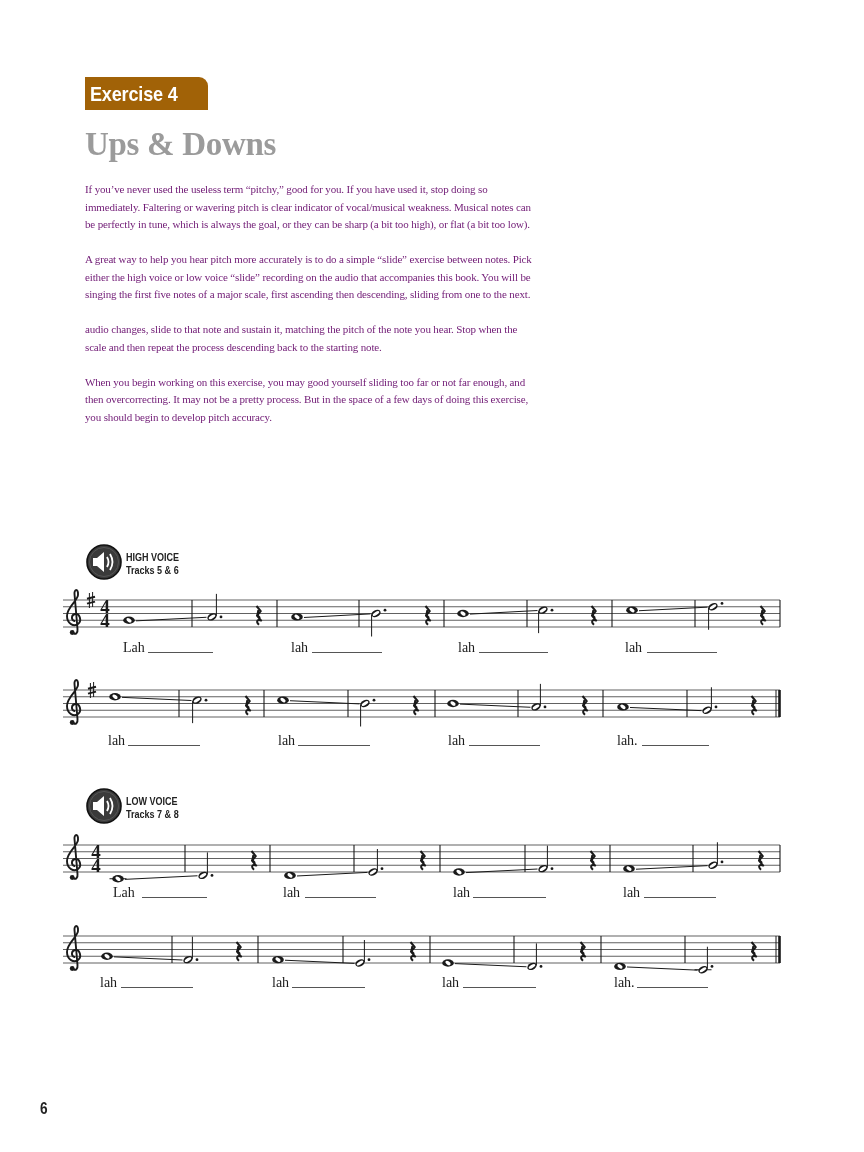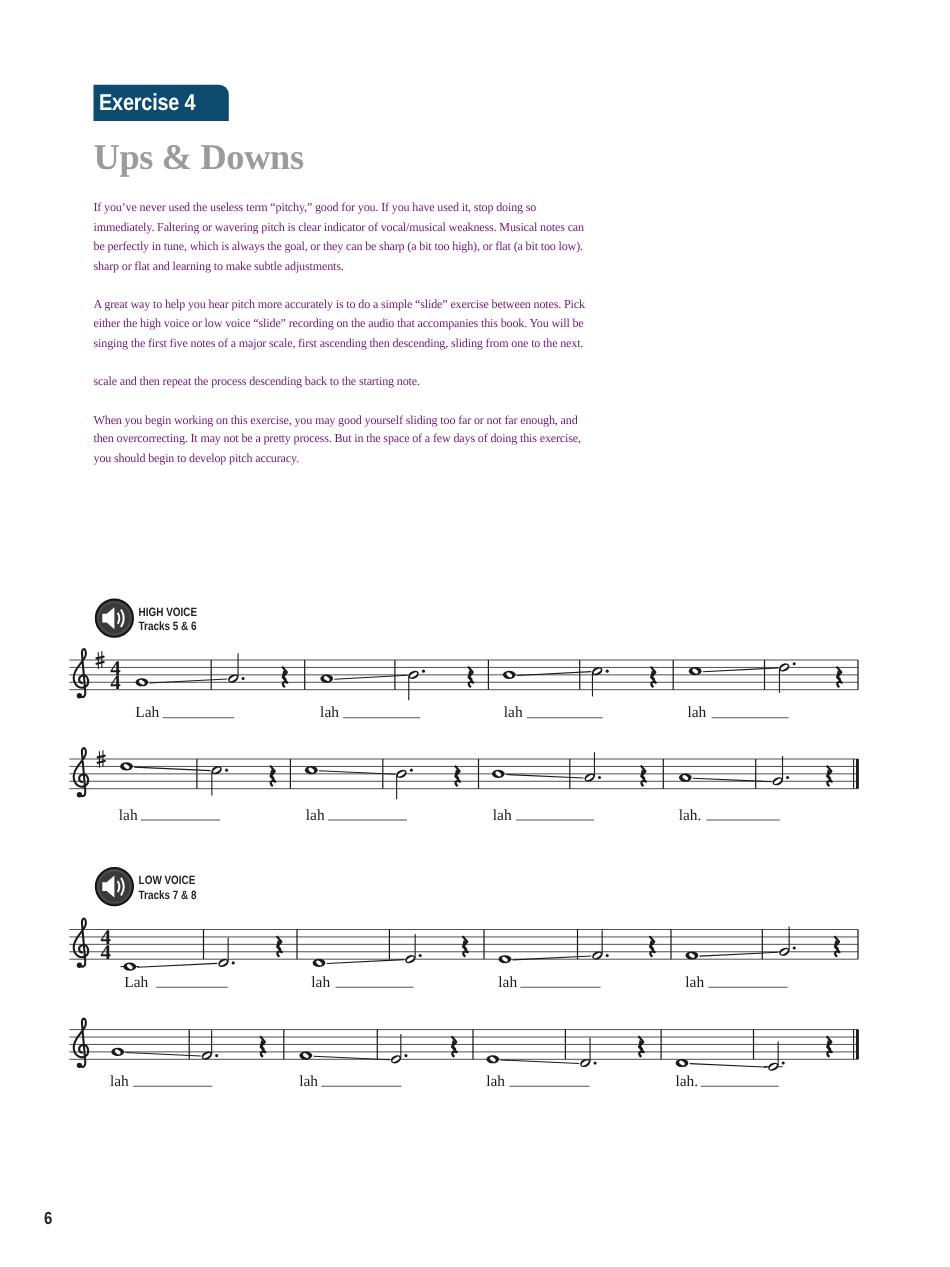"Exercise 4" div.exercise-tab { background: #0c4a6e -> #a16207 }
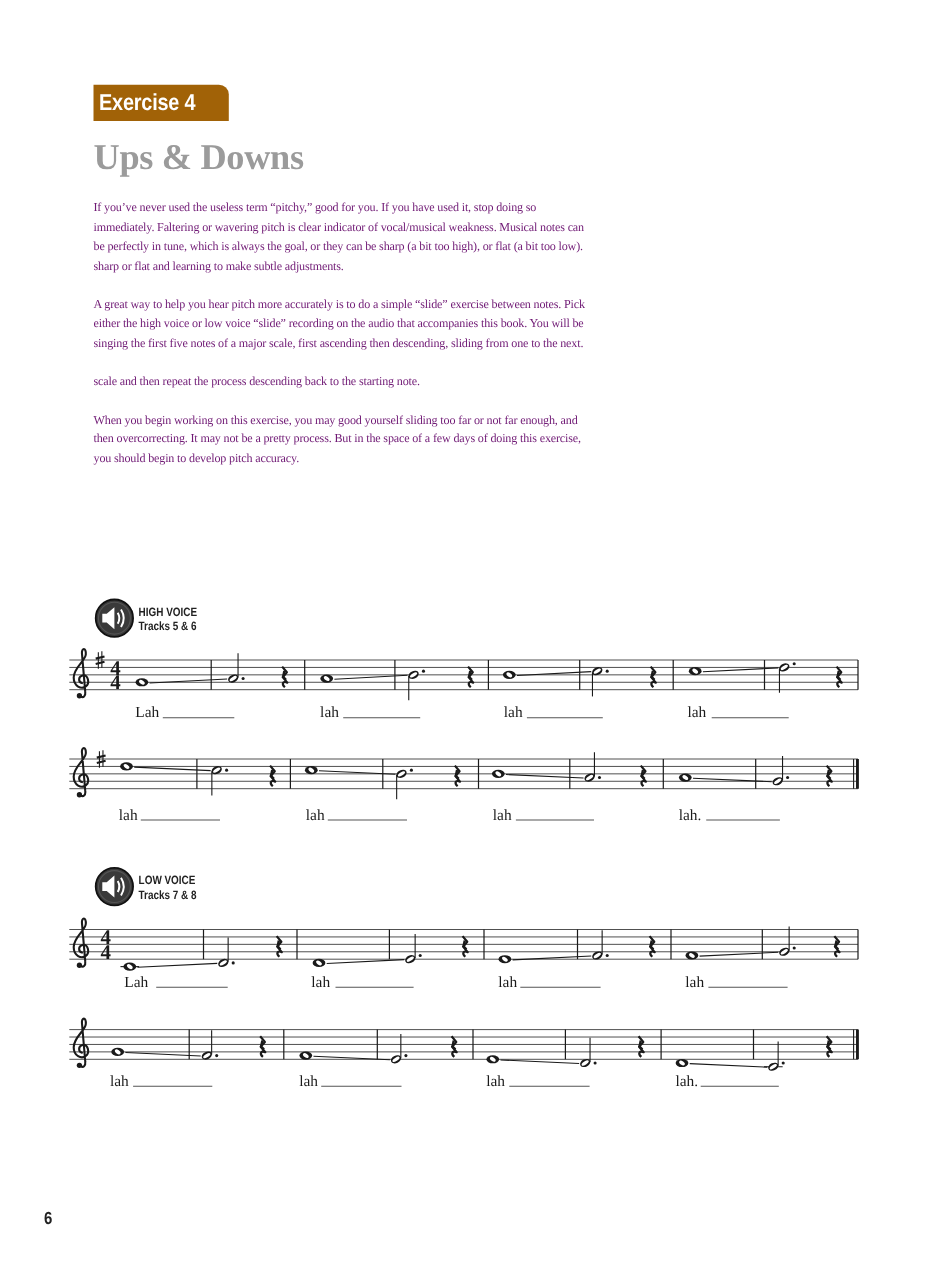"sharp or flat and learning" span.line { html: <span>sharp or flat and learning to make subtle adjustments.</span> -> none }
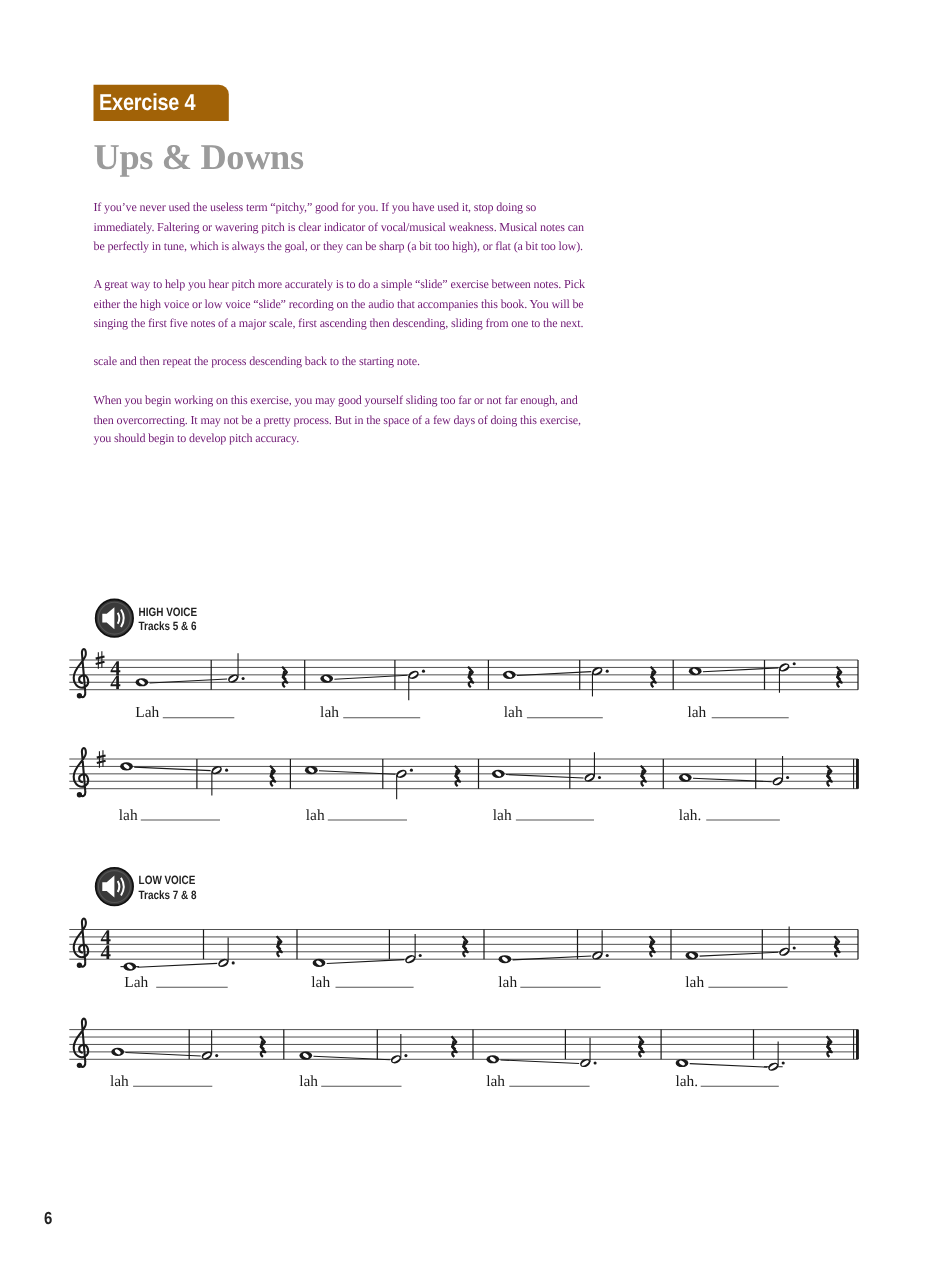"audio changes, slide to that" span.line { html: none -> <span>audio changes, slide to that note and sustain it, matching the pitch of the note you hear. Stop when the</span> }
